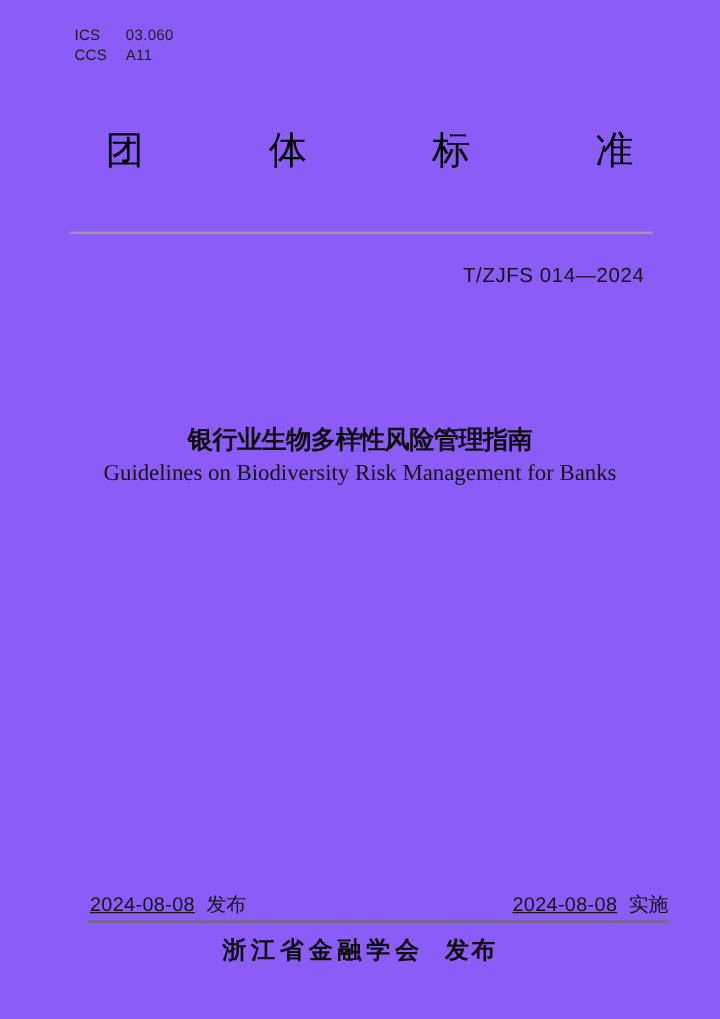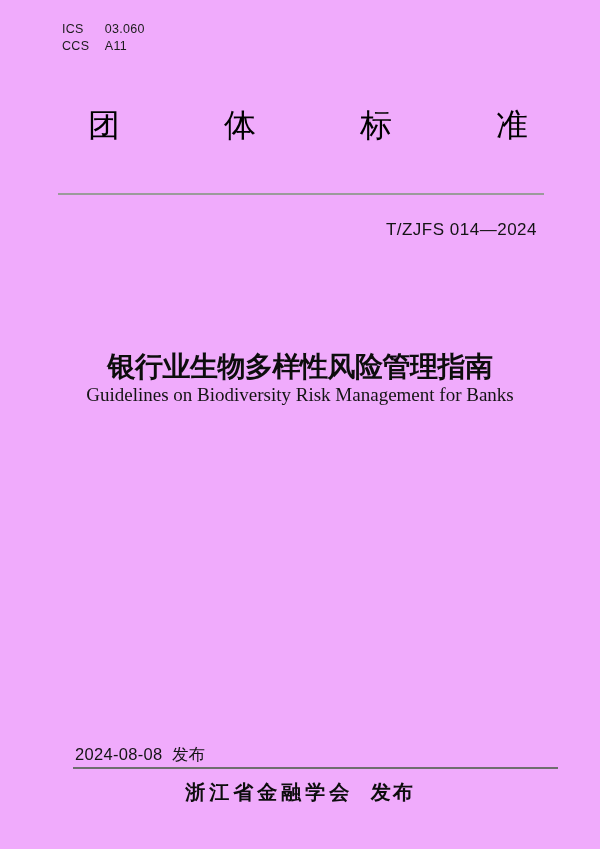"ICS 03.060" .page { background: #f0abfc -> #8b5cf6 }
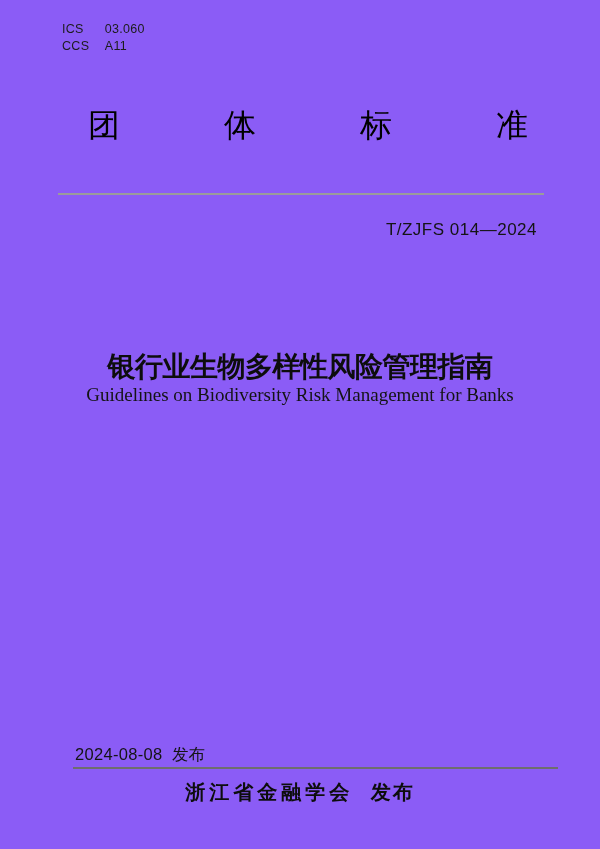"银行业生物多样性风险管理指南" .title-zh { font-size: 28px -> 21px }
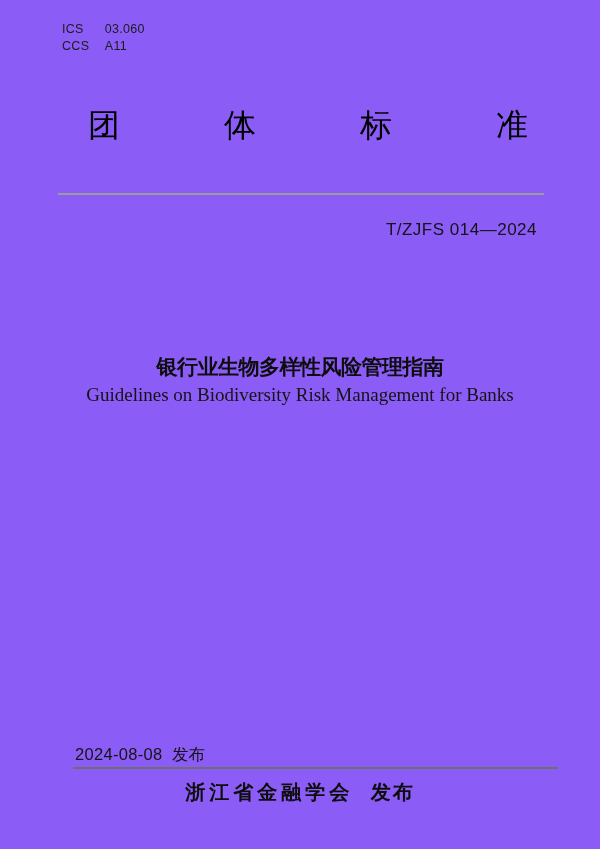"2024-08-08" .dates-row .date-num { text-decoration: none -> underline }
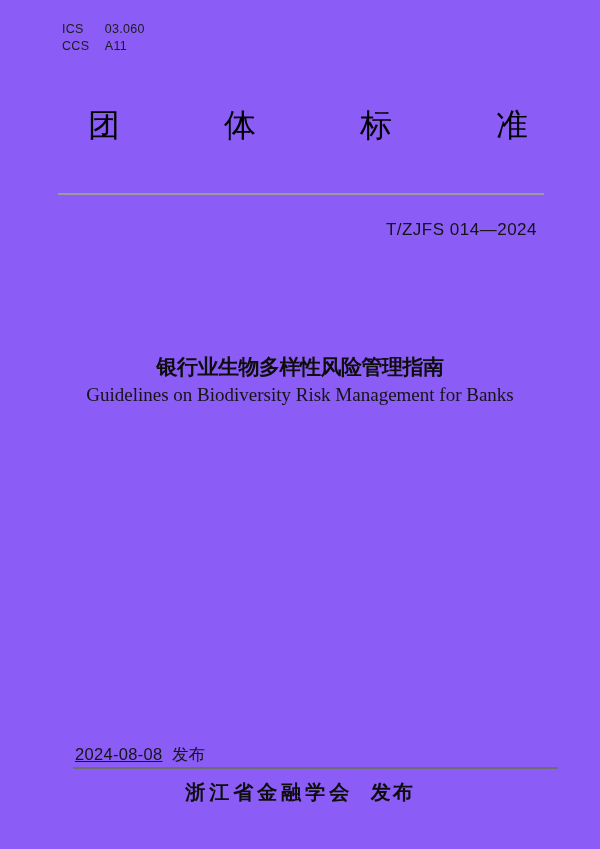"2024-08-08 实施" div { html: none -> <div> <span>2024-08-08</span> <span>实施</span> </div> }
